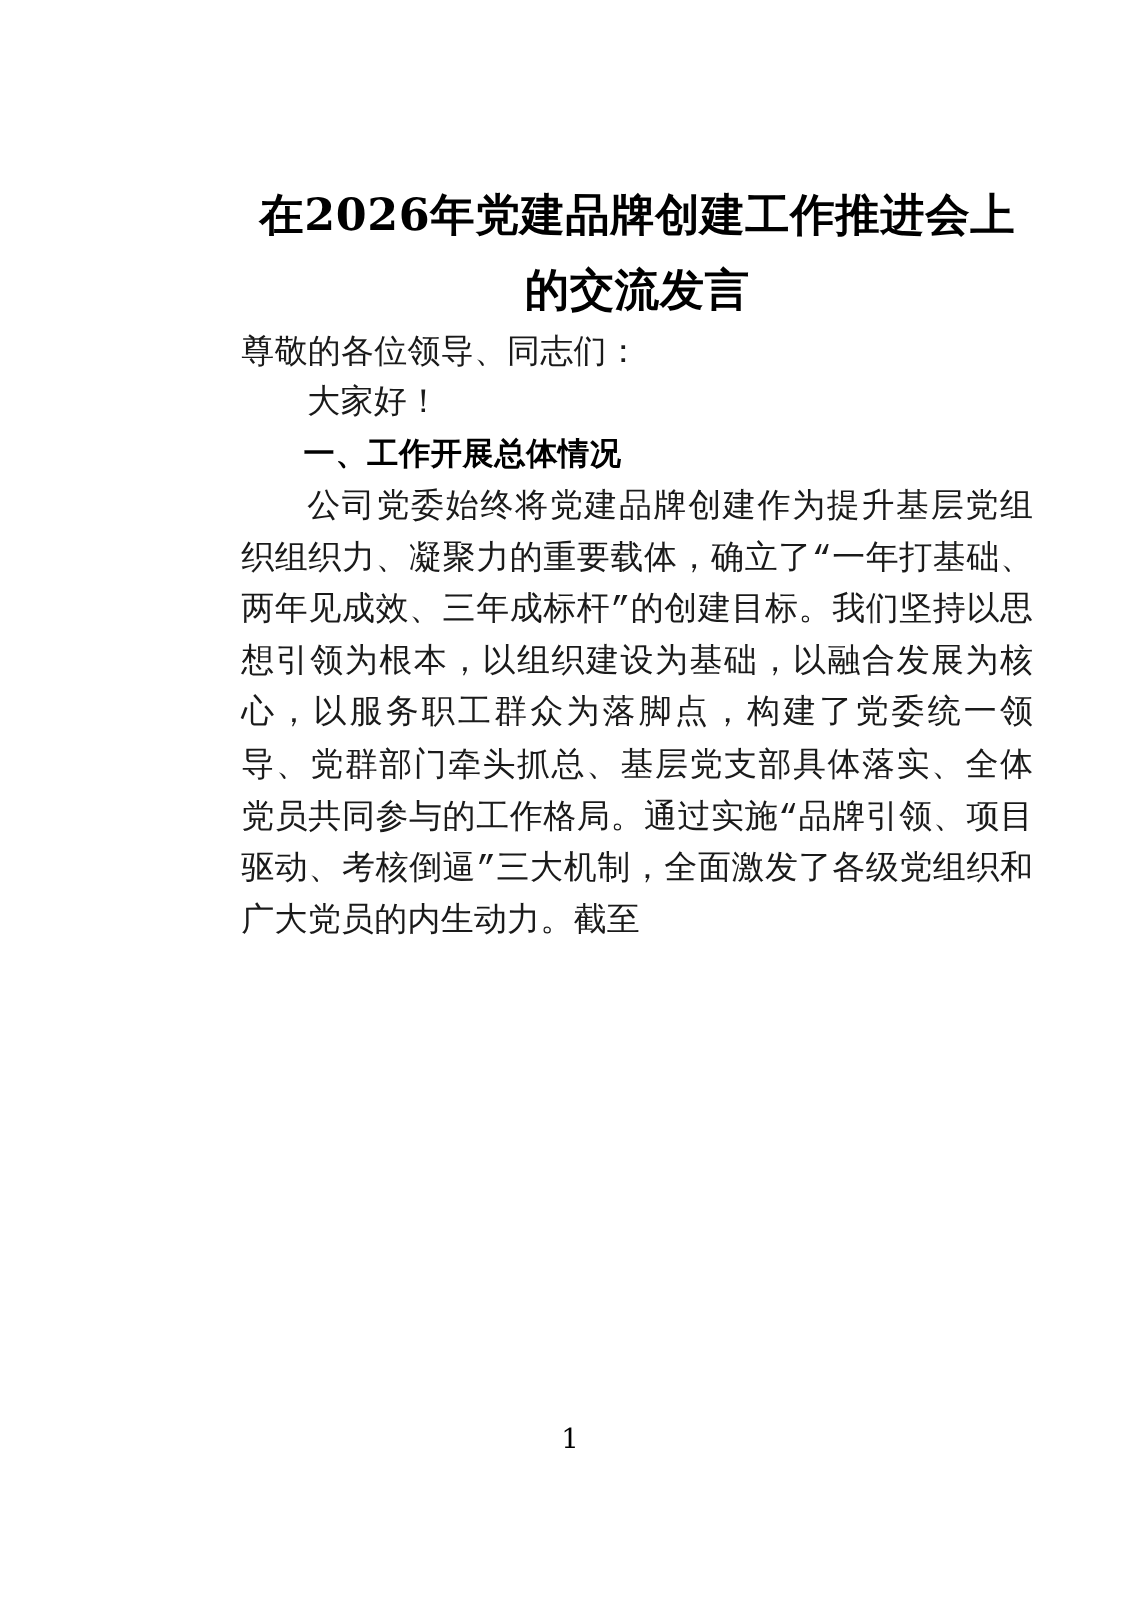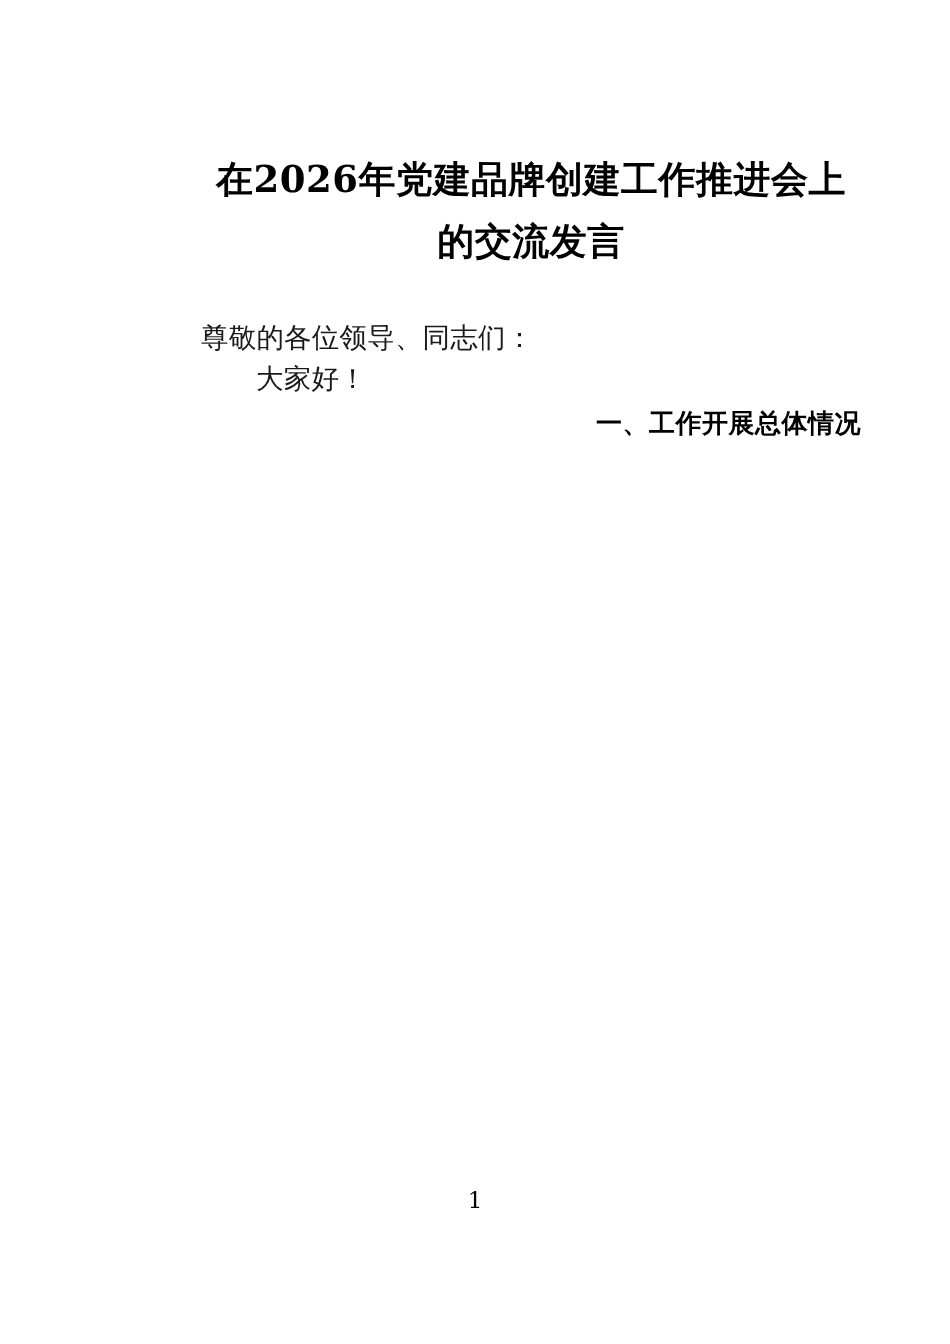"尊敬的各位领导、同志们：" .para.salutation { margin-top: 44px -> none }
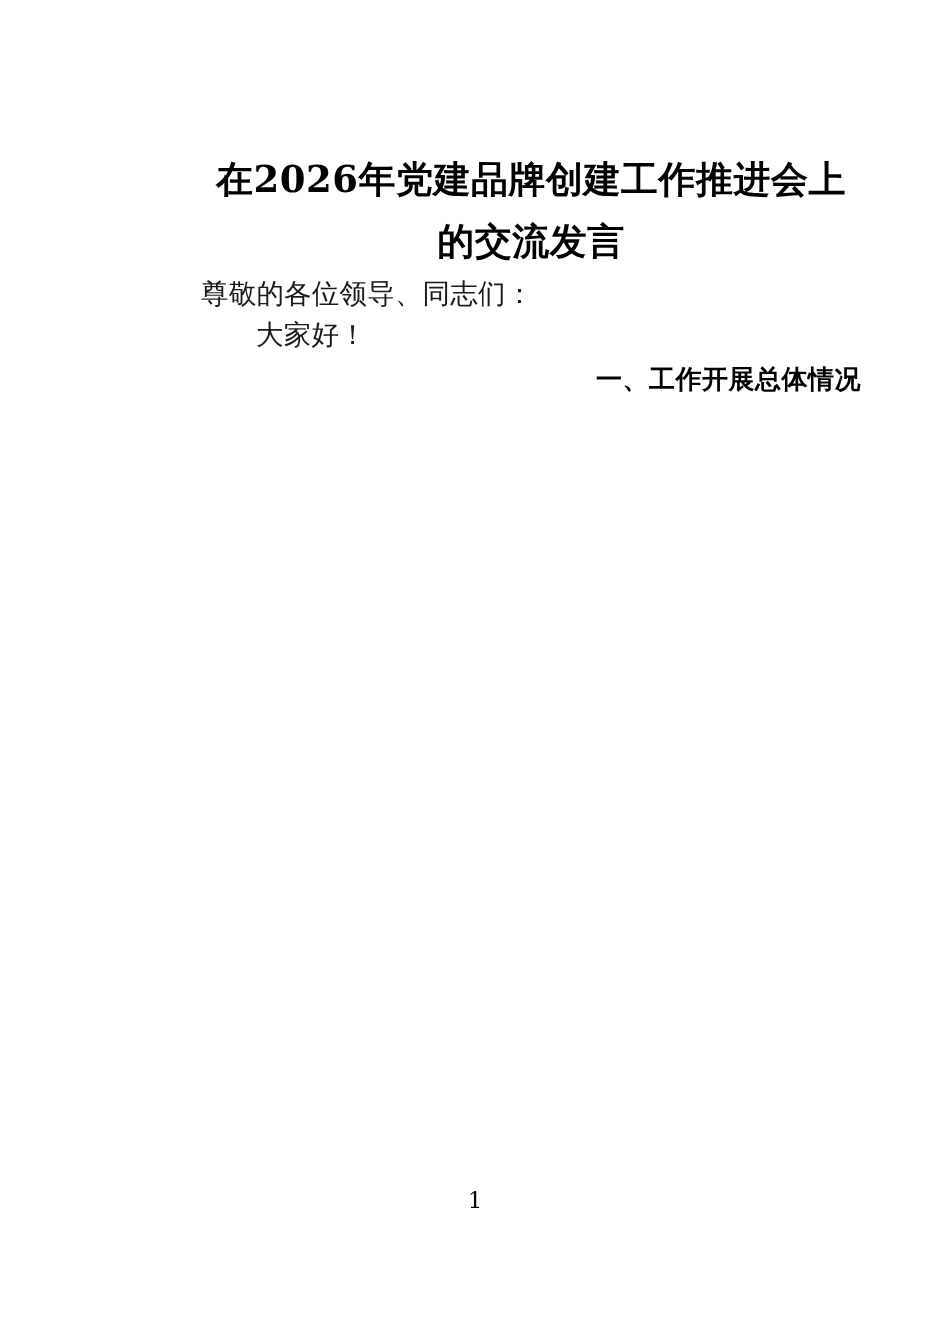"一、工作开展总体情况" .section-heading { text-align: right -> none }
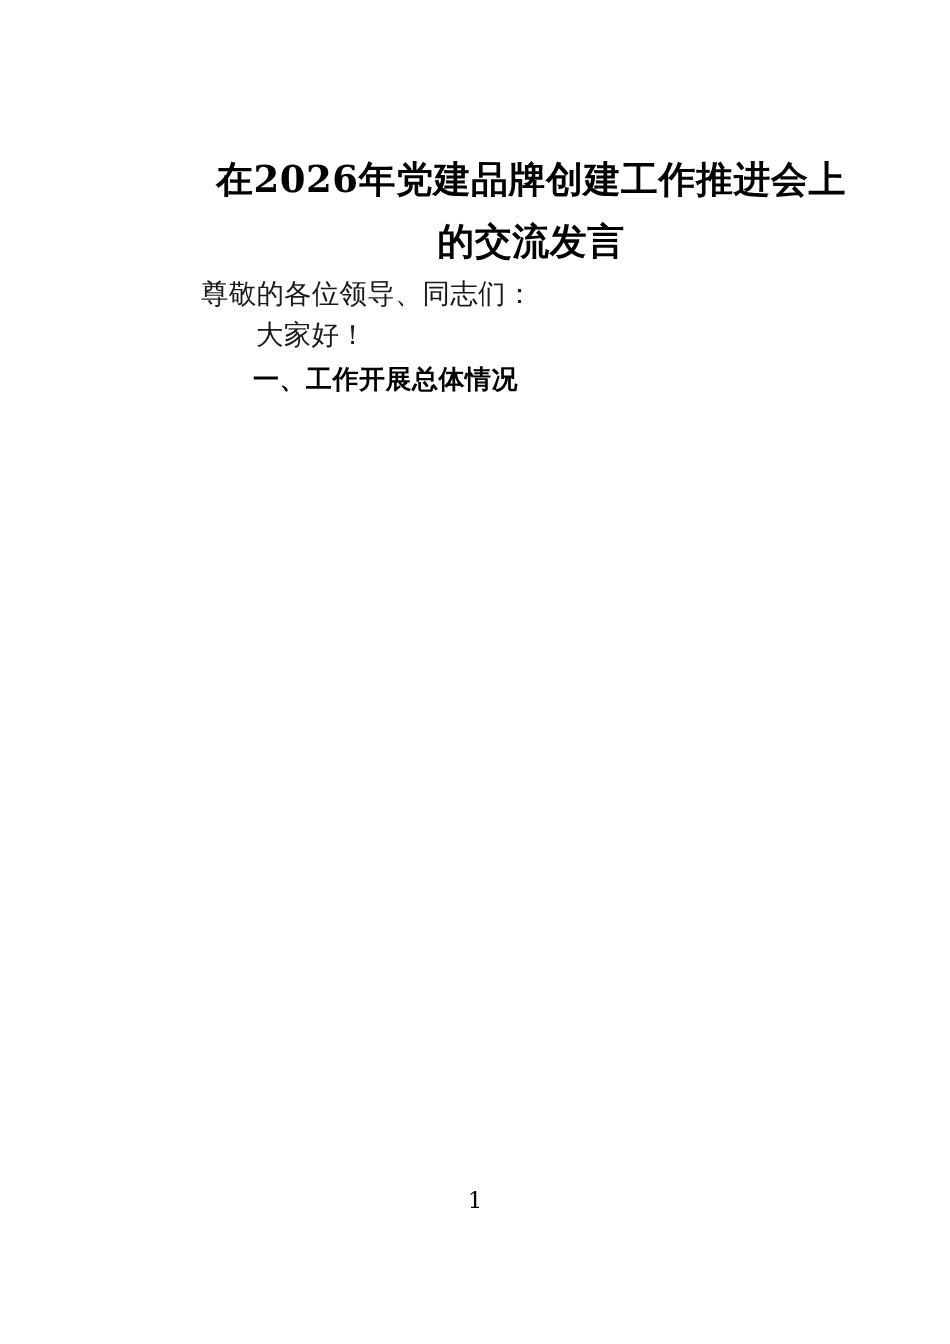"公司党委始终将党建品牌创建作为提升基层党组织组织力、凝聚力的重要载体，确立了“一" p.para { html: none -> <p>公司党委始终将党建品牌创建作为提升基层党组织组织力、凝聚力的重要载体，确立了“一年打基础、两年见成效、三年成标杆”的创建目标。我们坚持以思想引领为根本，以组织建设为基础，以融合发展为核心，以服务职工群众为落脚点，构建了党委统一领导、党群部门牵头抓总、基层党支部具体落实、全体党员共同参与的工作格局。通过实施“品牌引领、项目驱动、考核倒逼”三大机制，全面激发了各级党组织和广大党员的内生动力。截至</p> }
